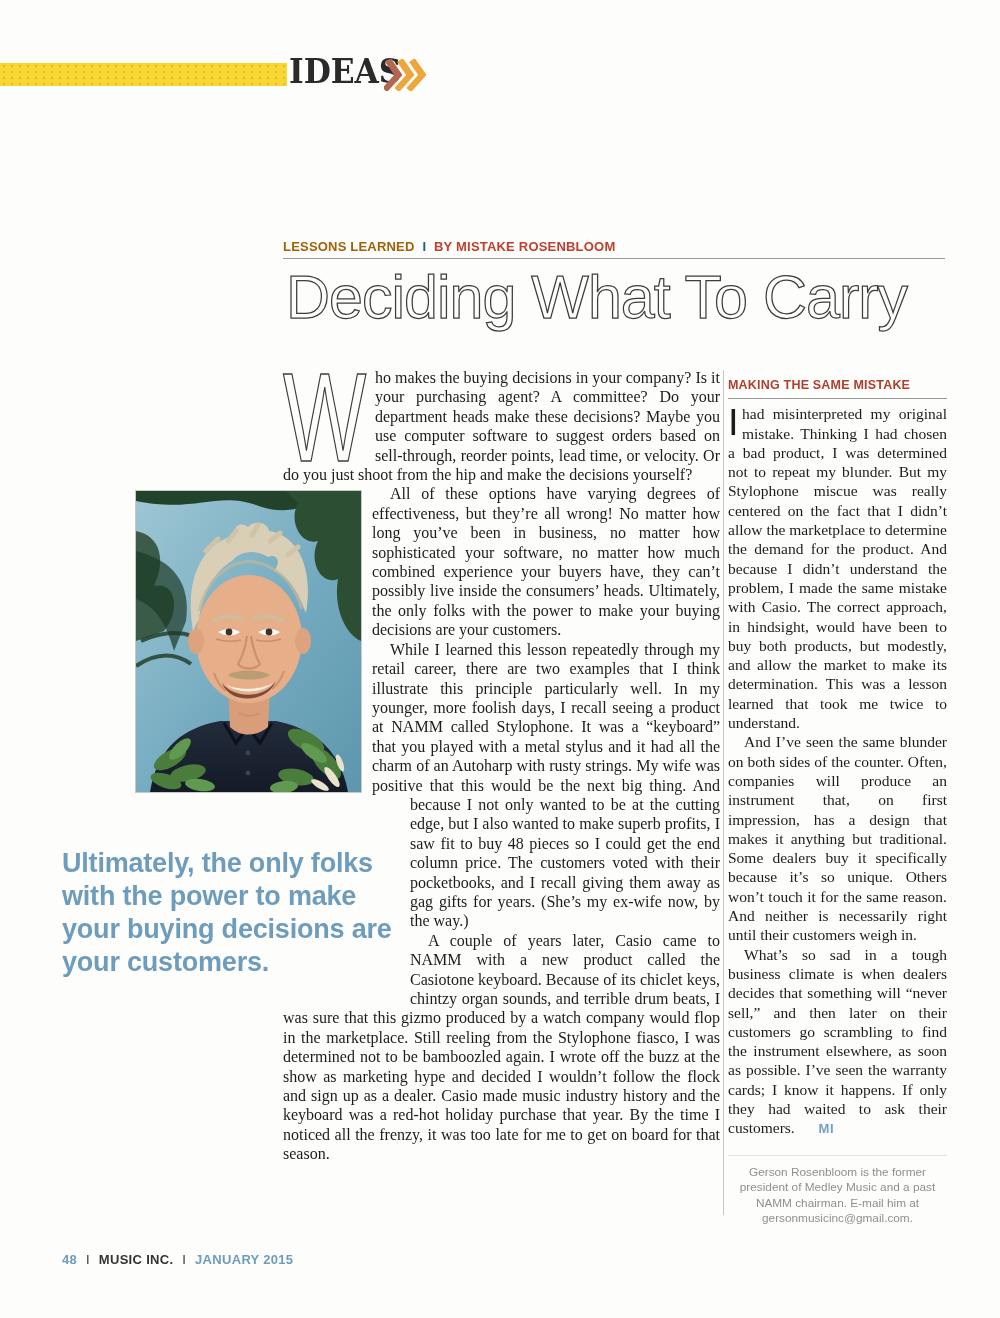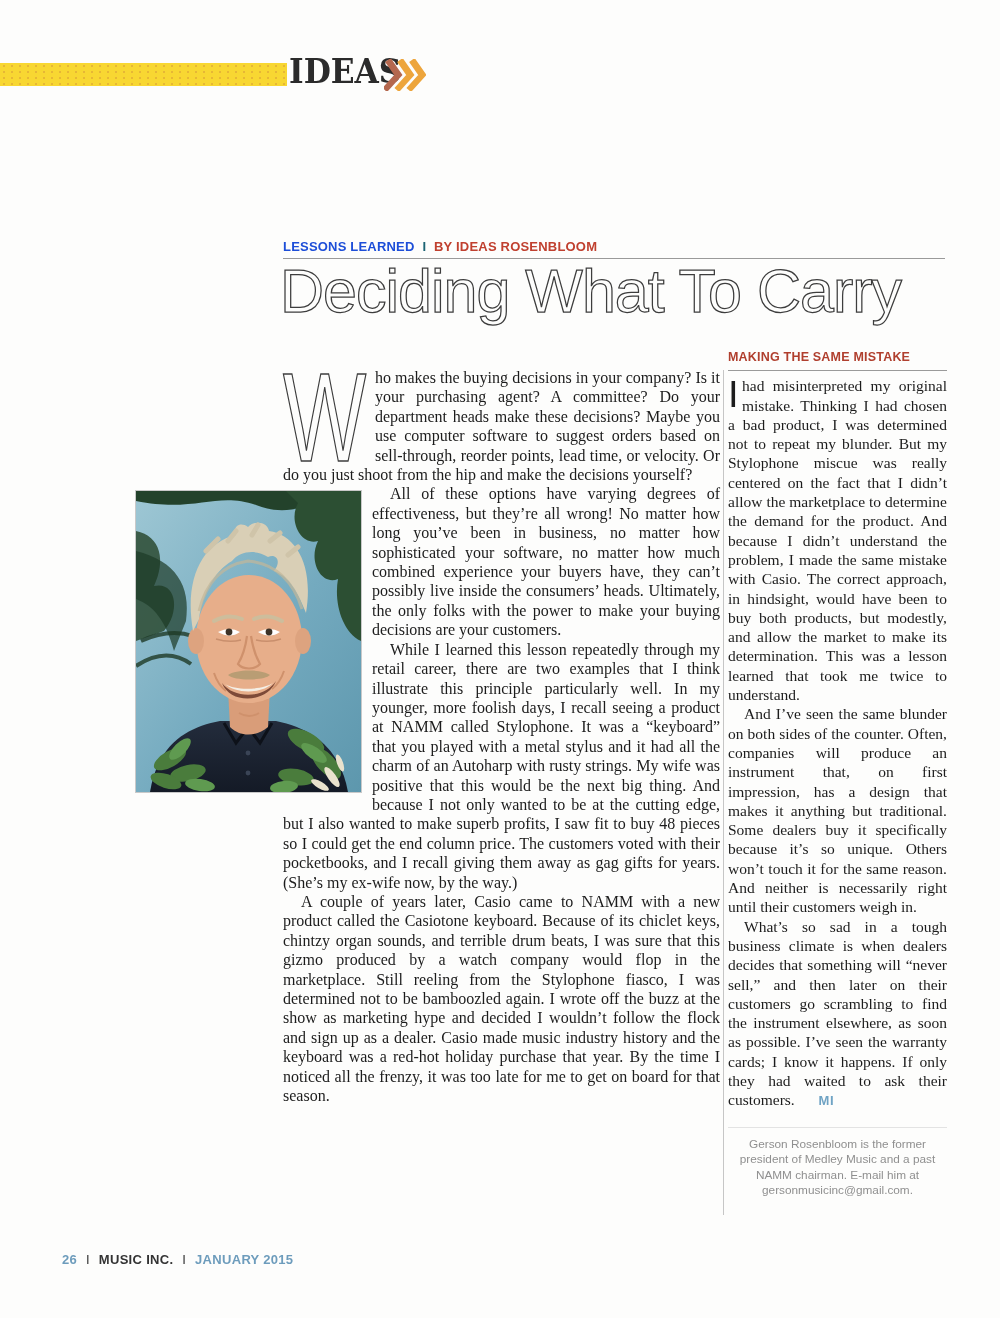"LESSONS LEARNED" .kicker .k-label { color: #1d4ed8 -> #a16207 }
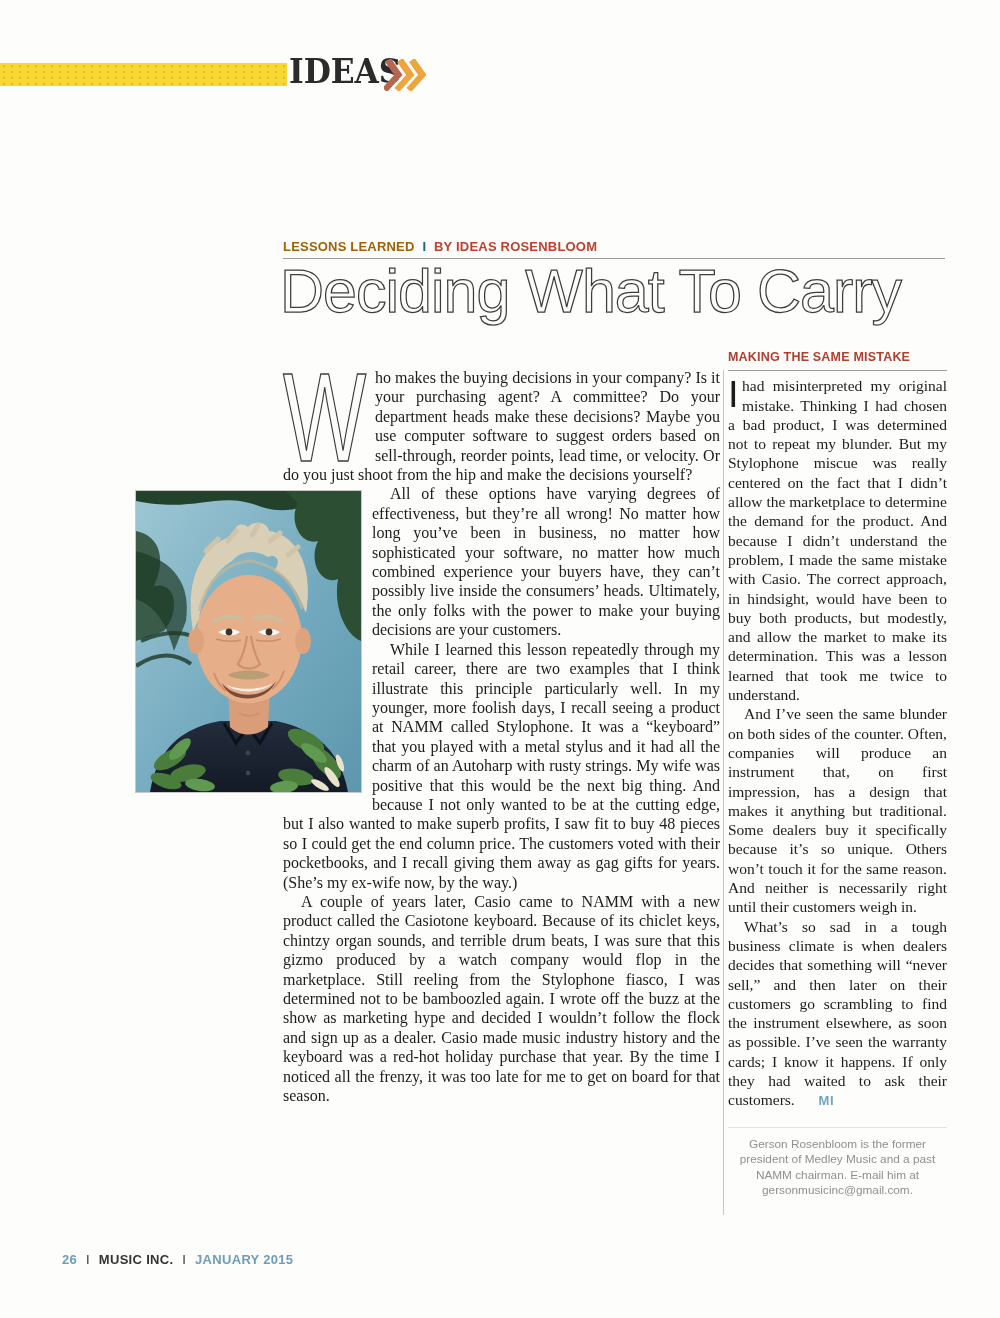"BY IDEAS ROSENBLOOM" span.k-byline { text: IDEAS -> MISTAKE }
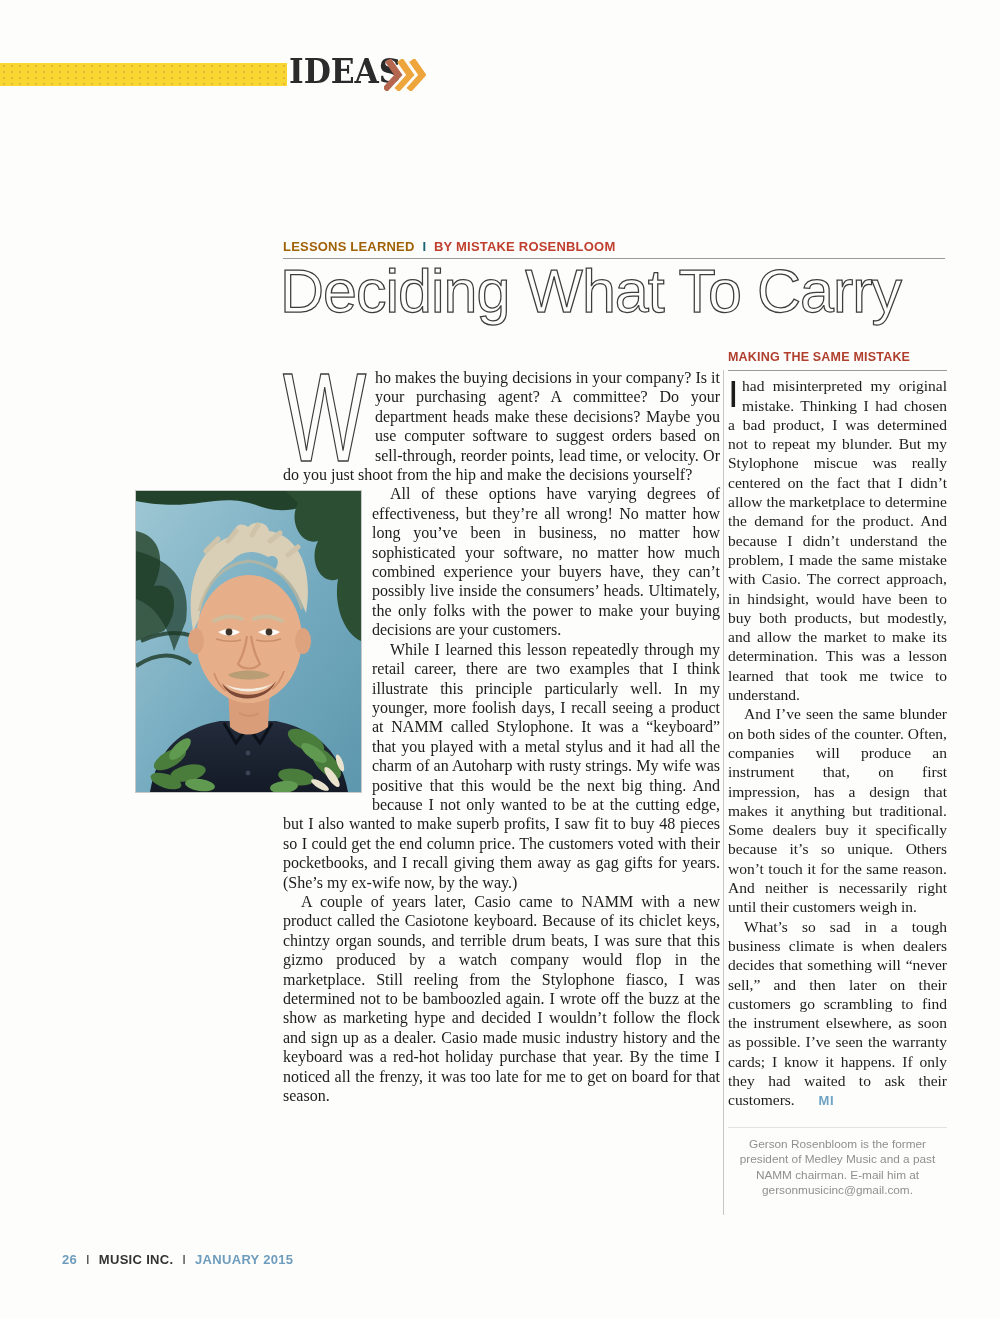"Deciding What To Carry" h1.headline { margin: 0 -> 6px }
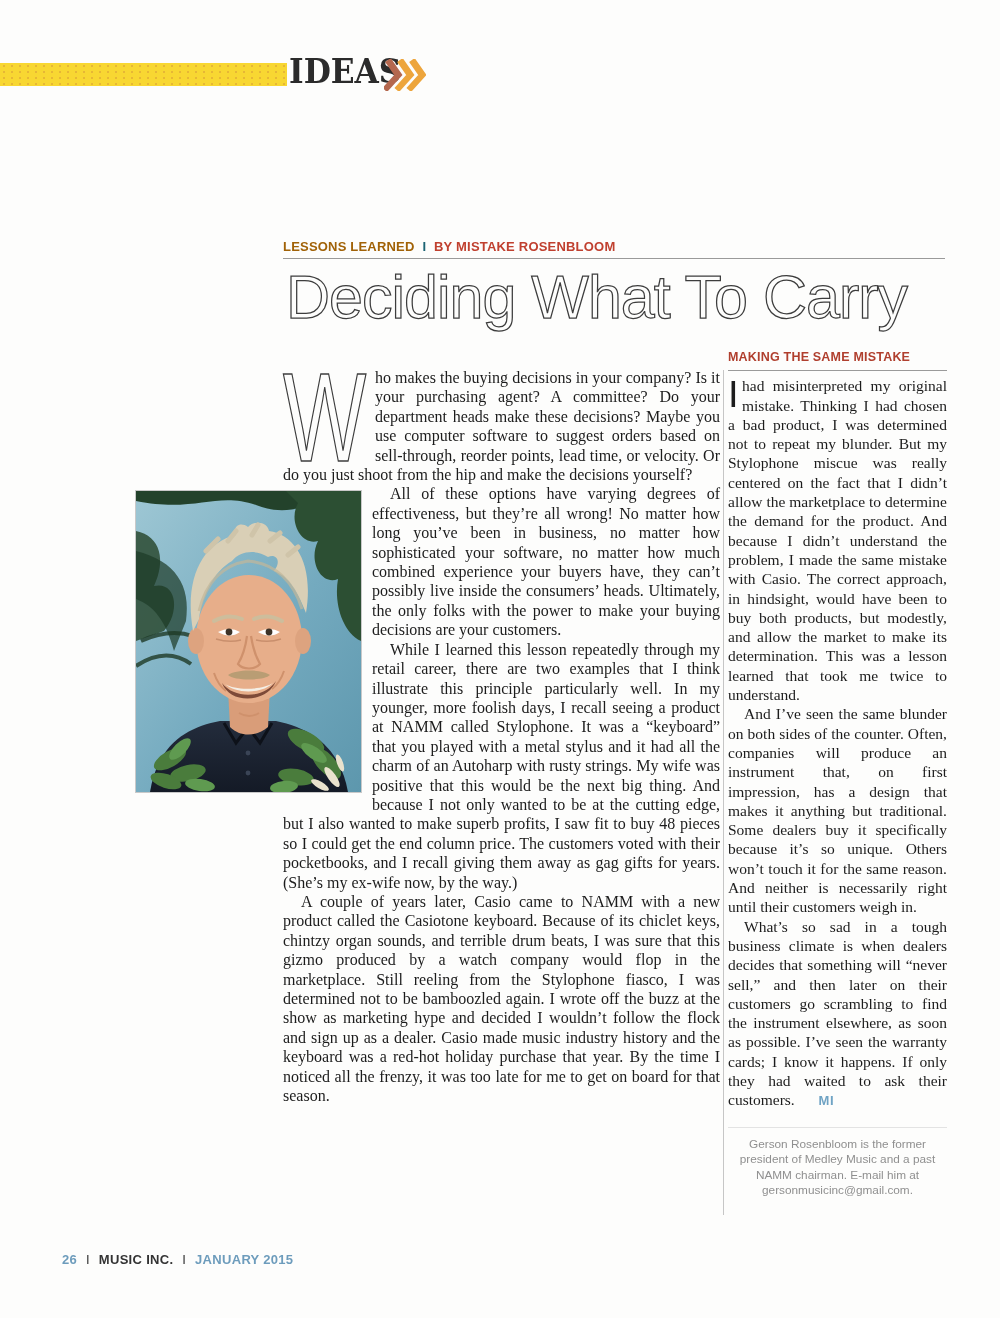"MAKING THE SAME MISTAKE" .side-col { top: 348px -> 376px }
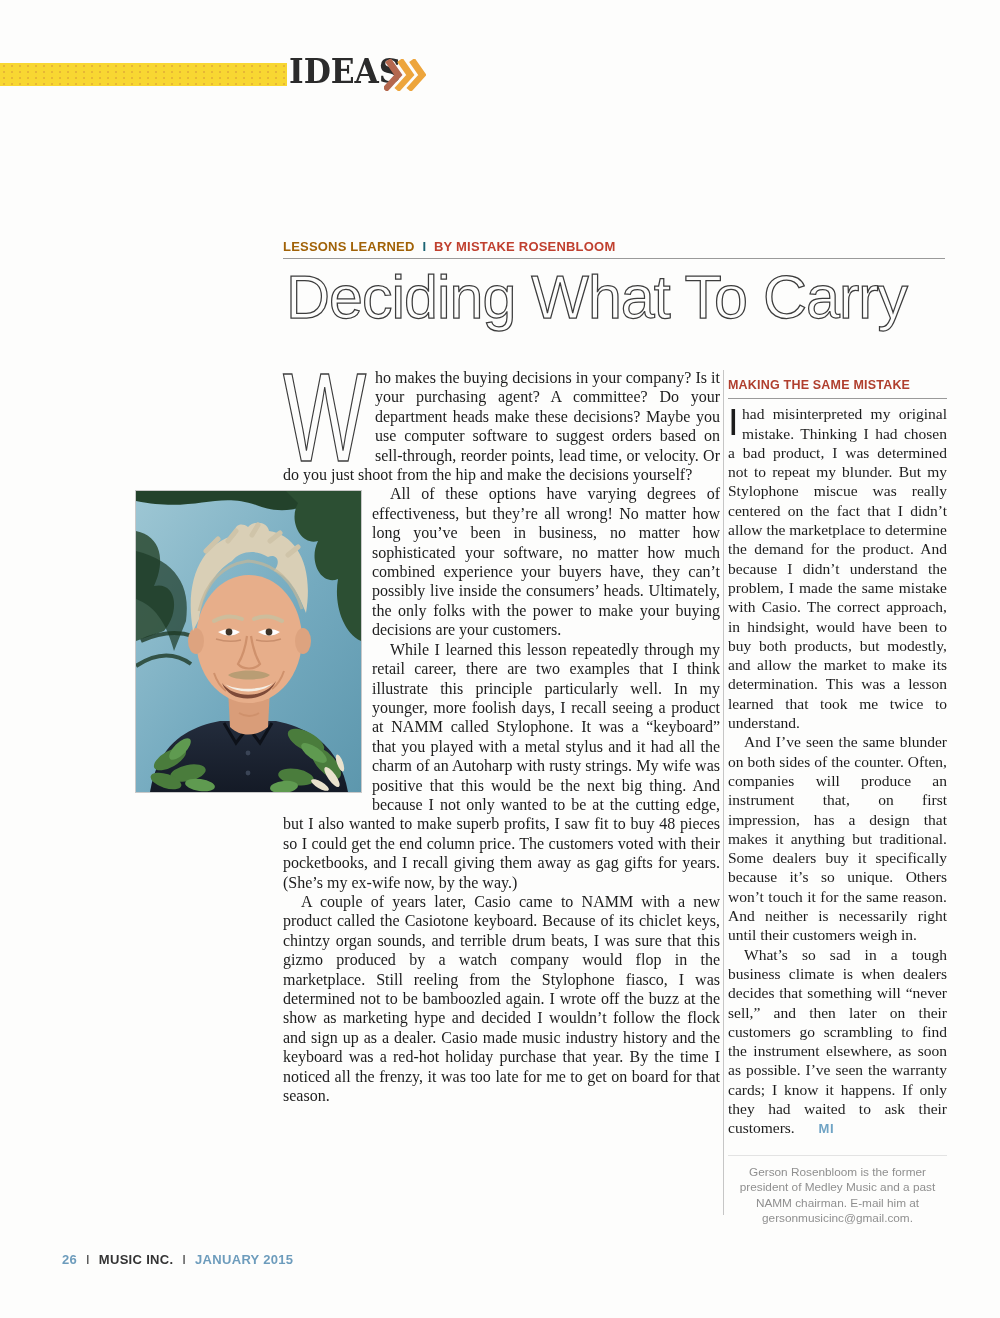"Ultimately, the only folks with" div.quote-float { html: none -> <div> <div>Ultimately, the only folks with the power to make your buying decisions are your customers.</div> </div> }
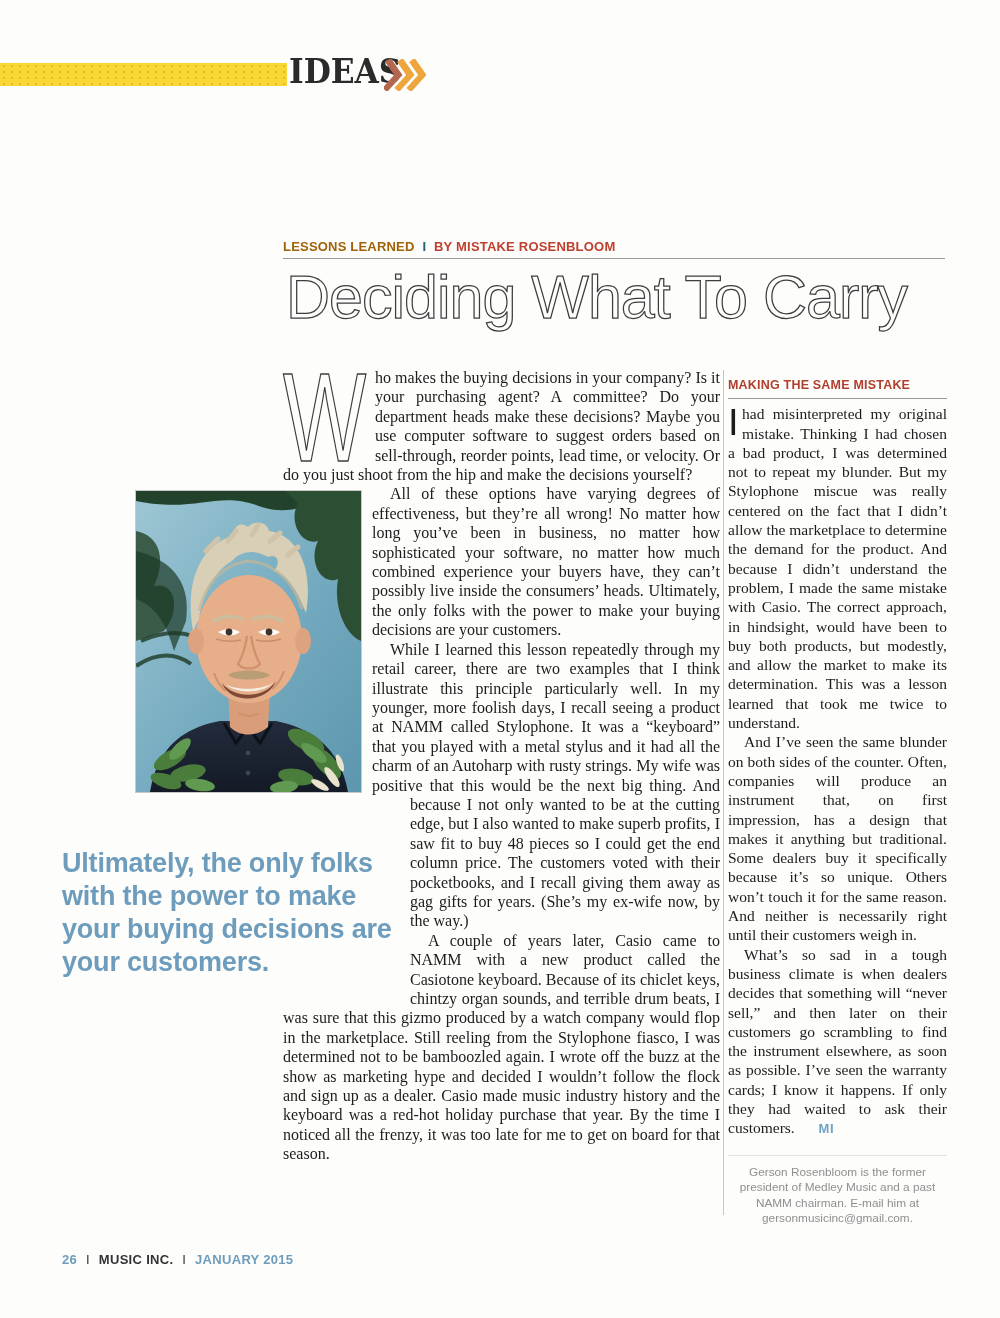"26" span.f-num { text: 26 -> 48 }
